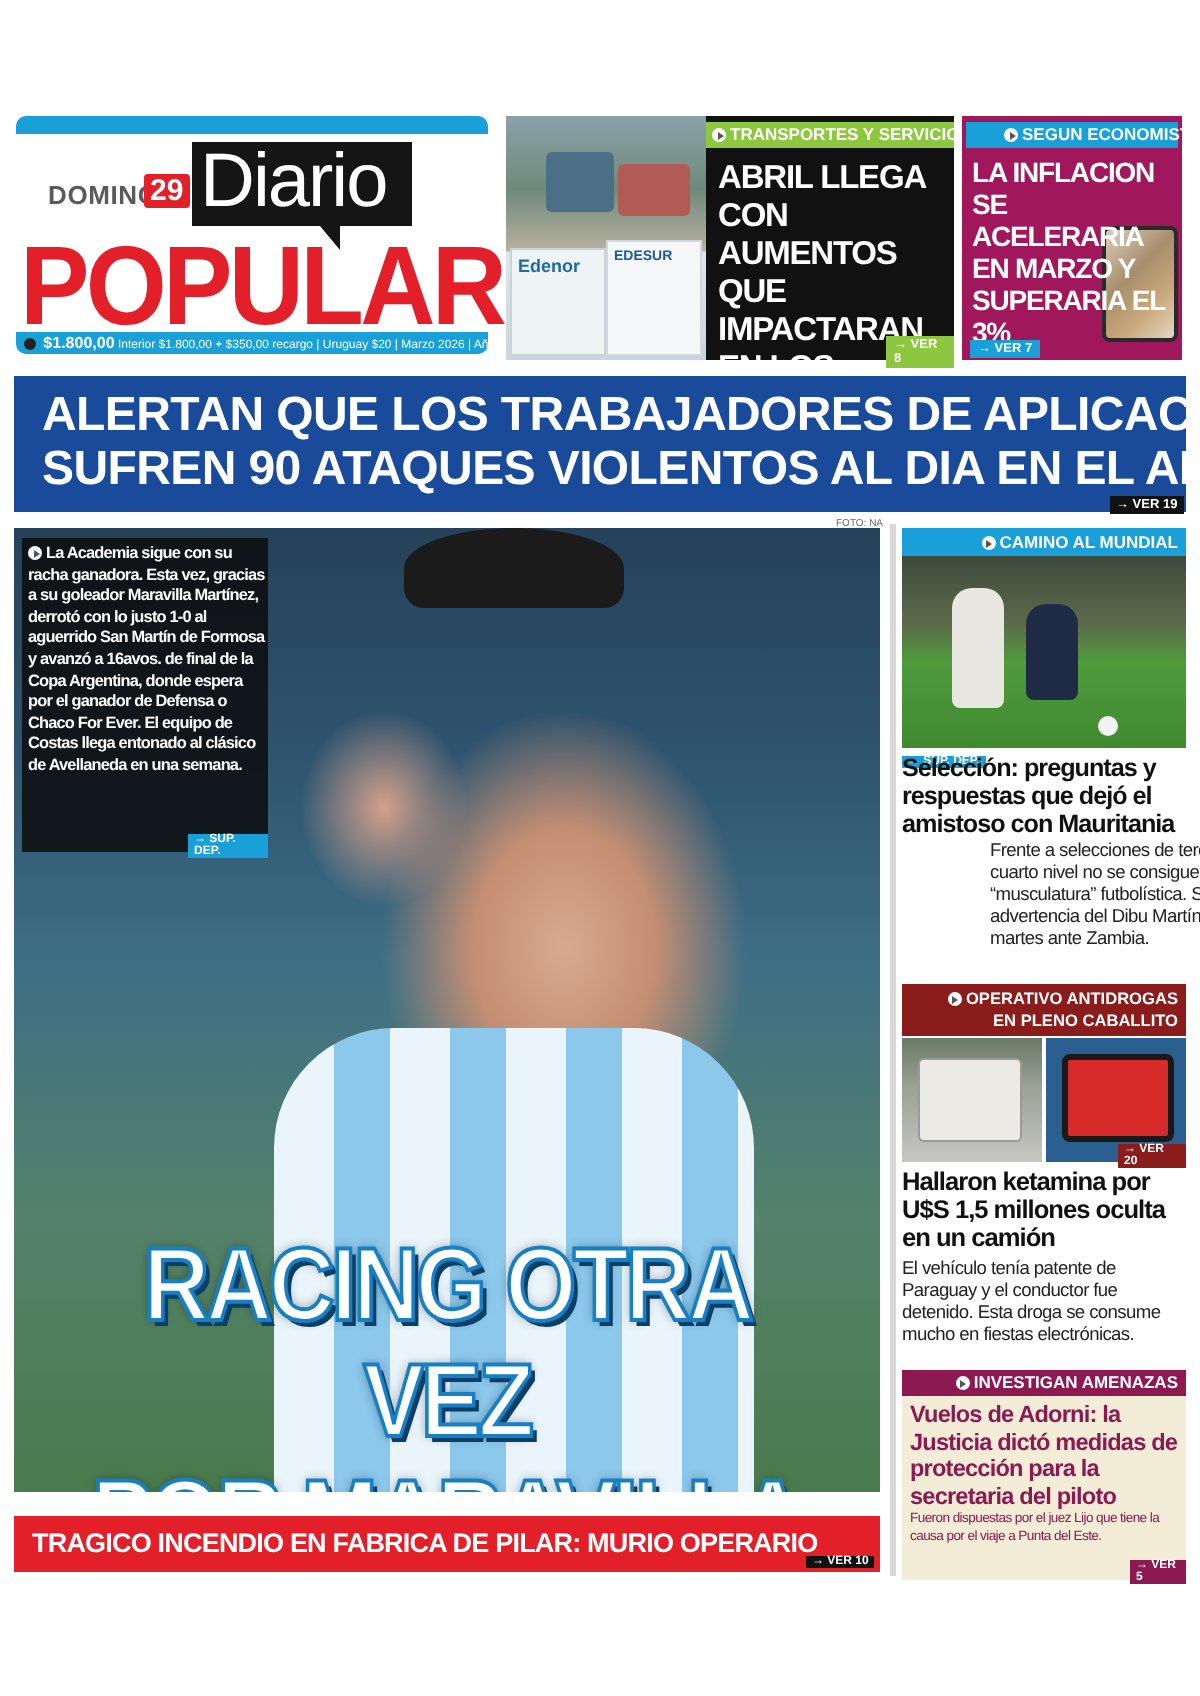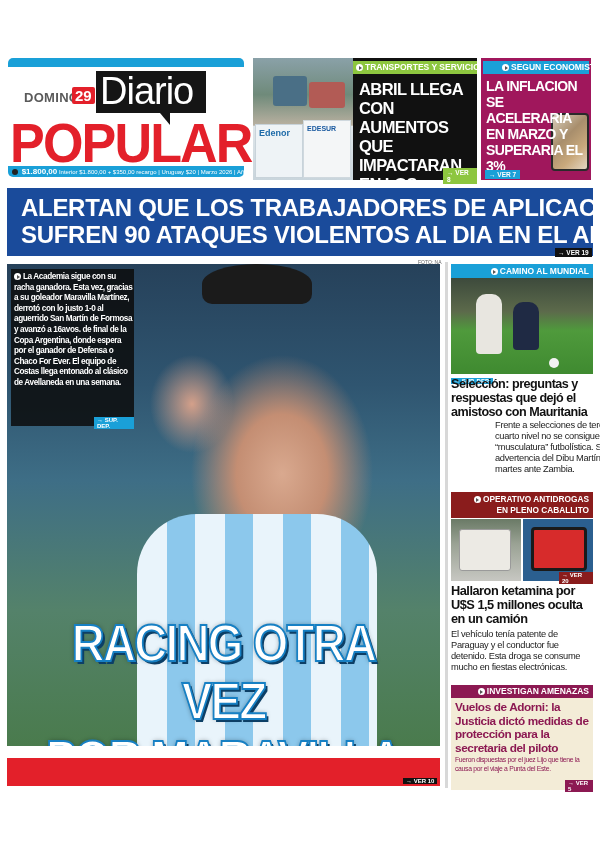"TRAGICO INCENDIO EN FABRICA DE" span.abs { html: none -> <span>TRAGICO INCENDIO EN FABRICA DE PILAR: MURIO OPERARIO</span> }
